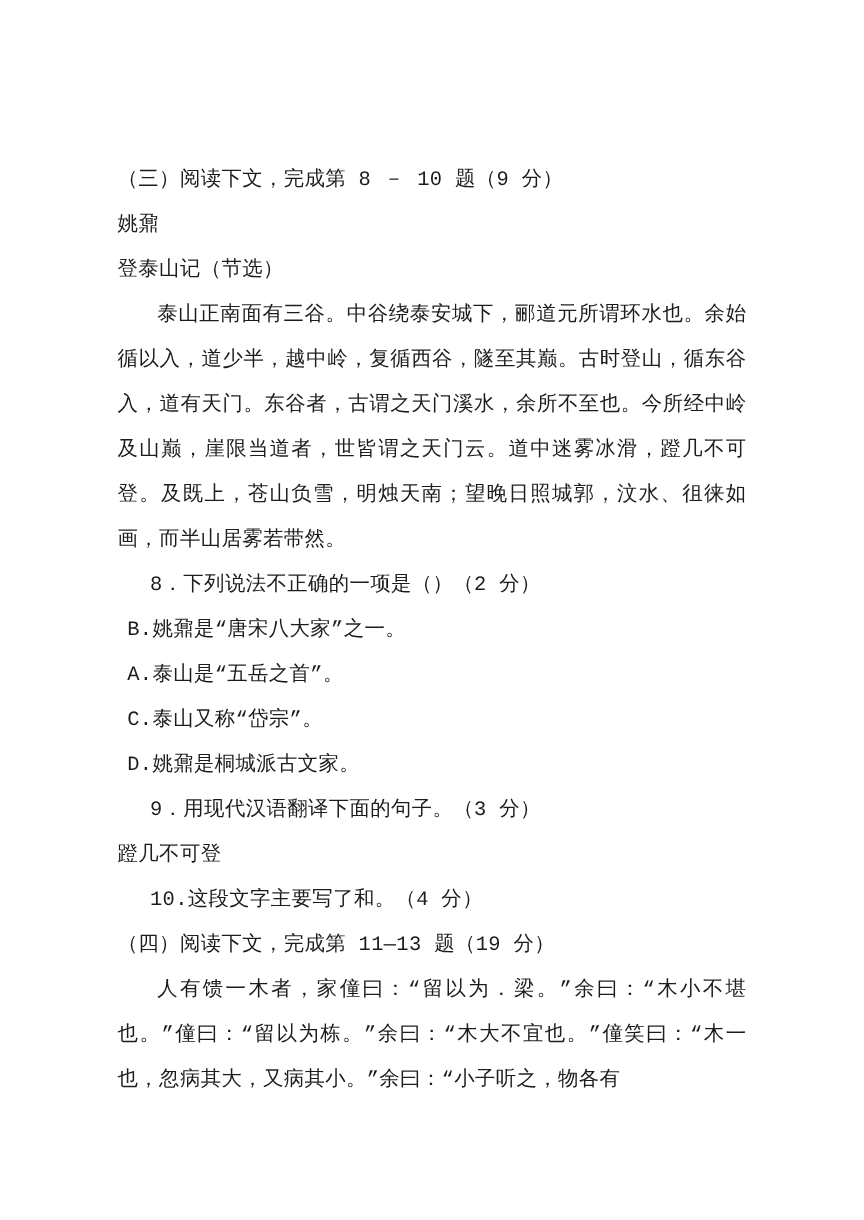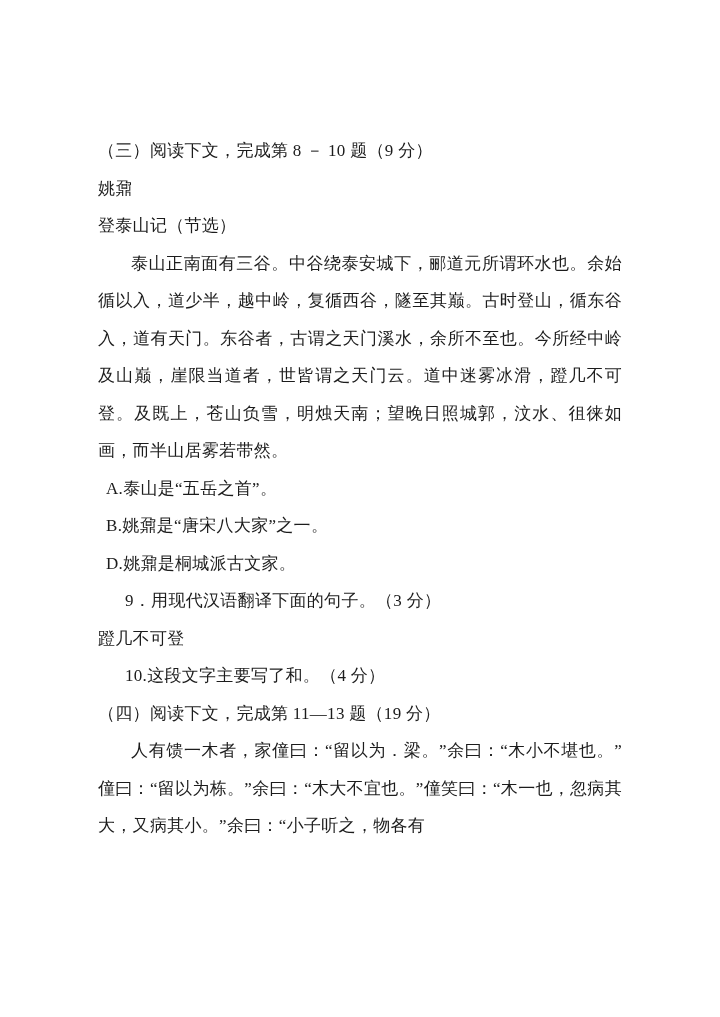"（三）阅读下文，完成第 8 － 10 题（9" .page { font-family: Liberation Serif, serif -> Liberation Mono, monospace }
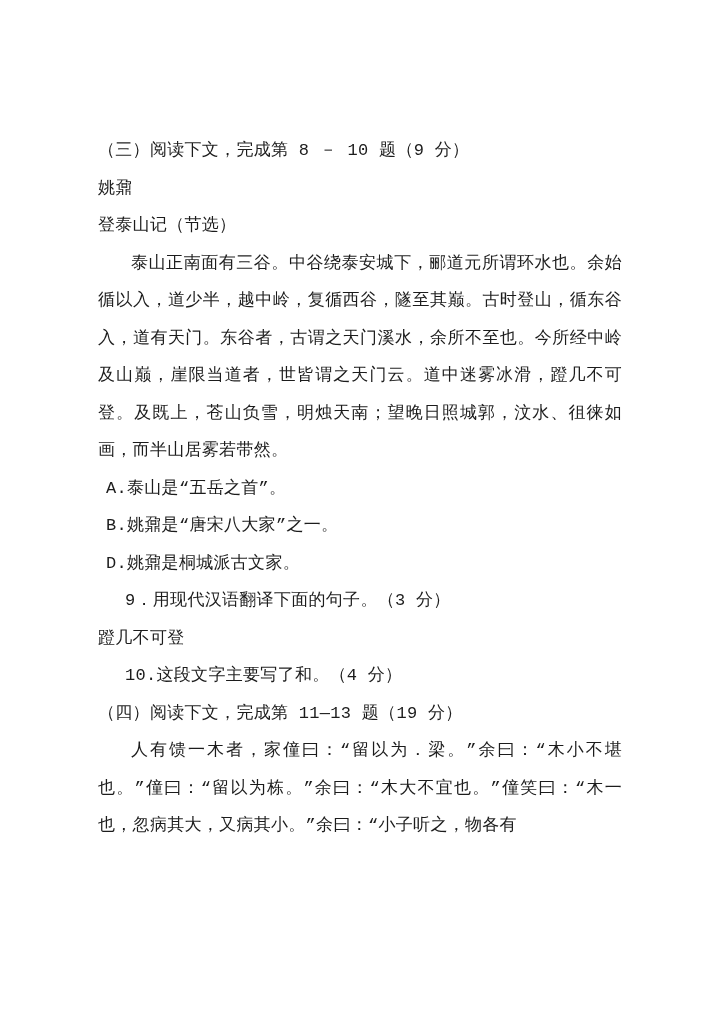"8．下列说法不正确的一项是（）（2 分）" p.q-line { html: none -> <p>8．下列说法不正确的一项是（）（2 分）</p> }
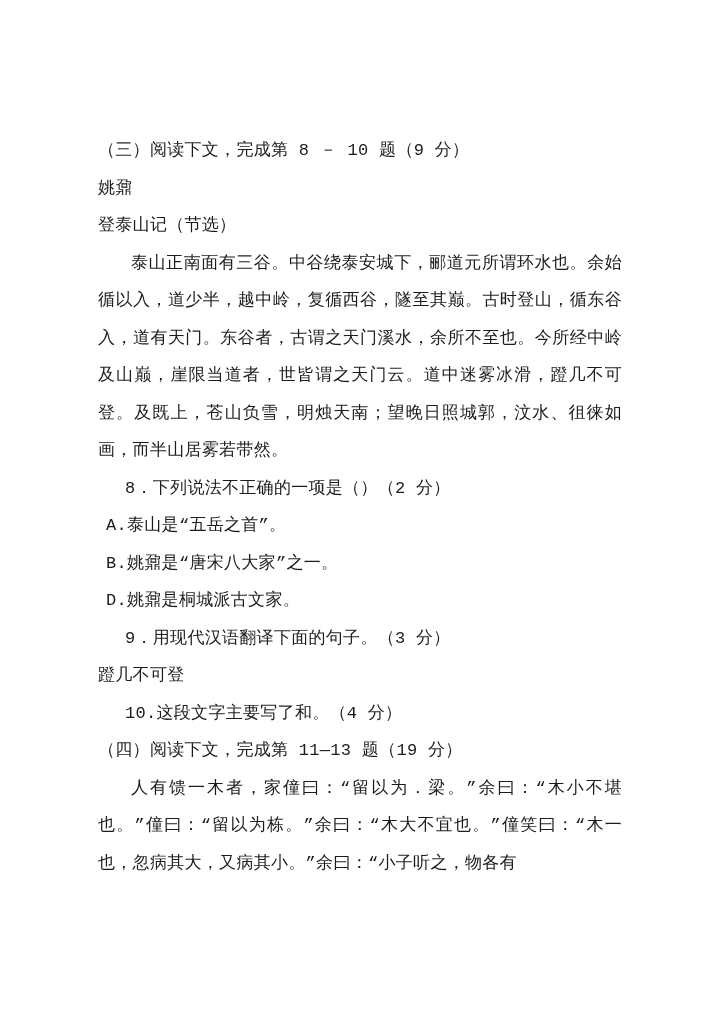"A.泰山是“五岳之首”。" p.opt-line { order: before "B.姚鼐是“唐宋八大家”之一。" -> after "B.姚鼐是“唐宋八大家”之一。" }
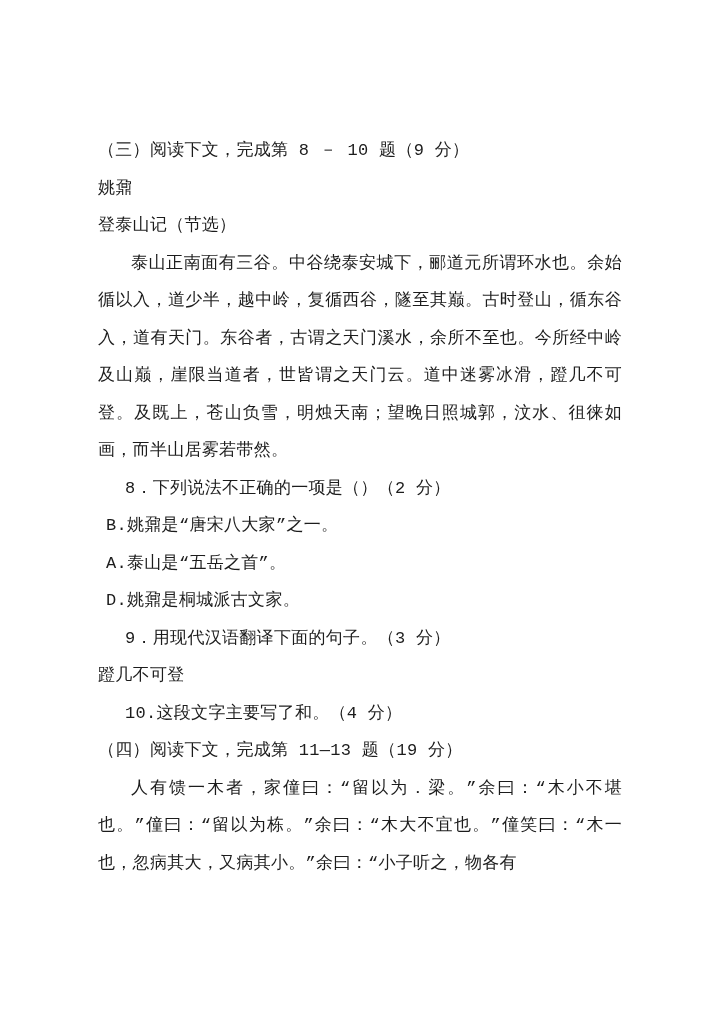"C.泰山又称“岱宗”。" p.opt-line { html: none -> <p>C.泰山又称“岱宗”。</p> }
